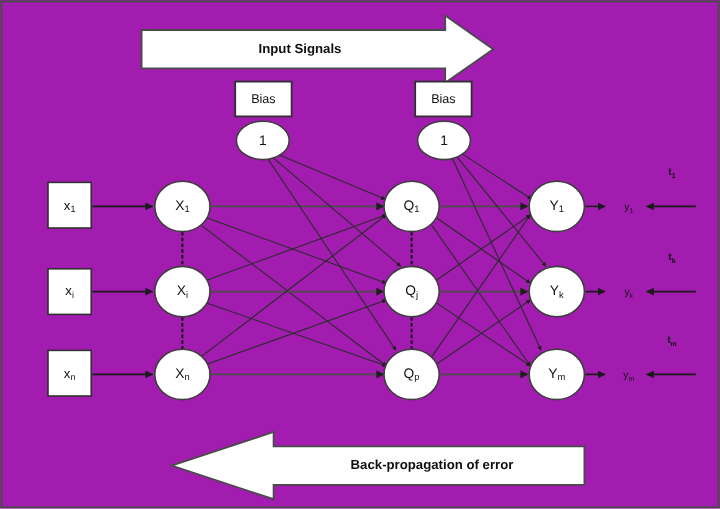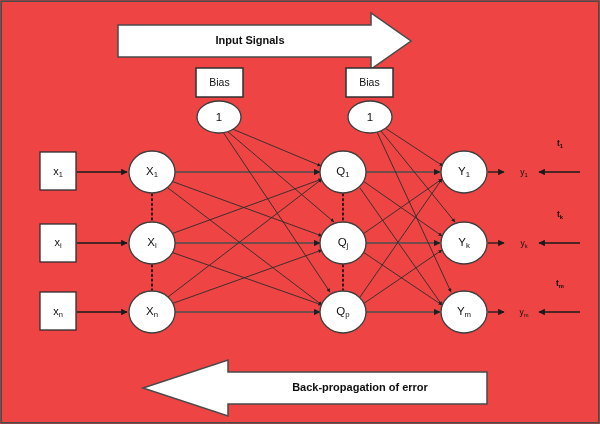"Input Signals" #canvas-frame { background: #ef4444 -> #a21caf }
